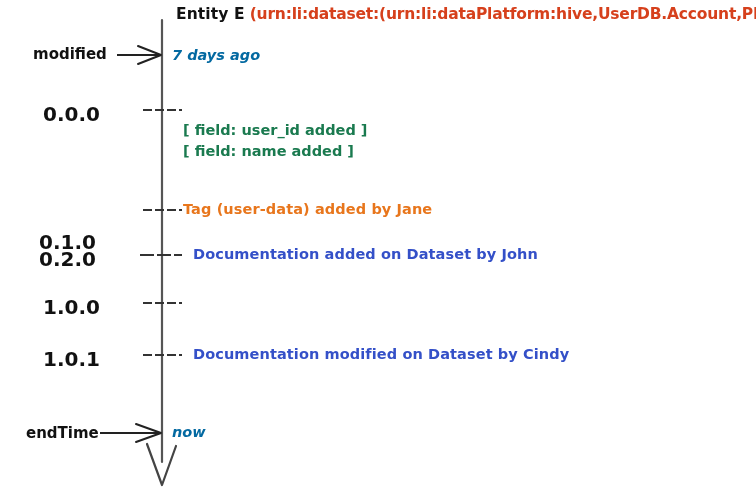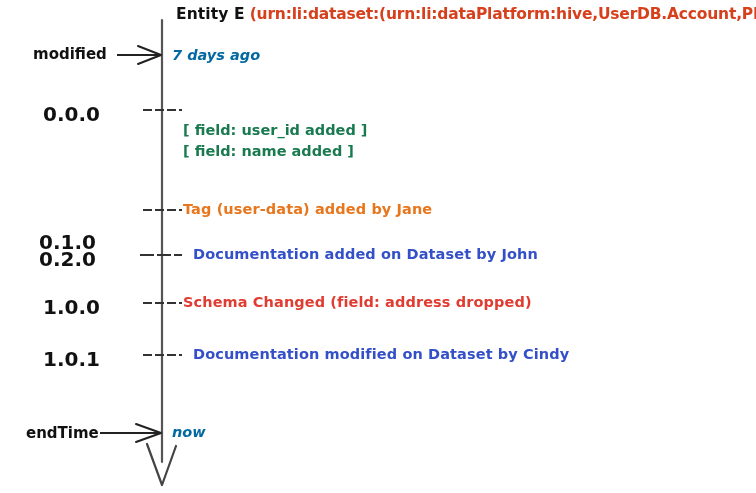"Schema Changed (field: address dropped)" div.event-text { html: <div>Schema Changed (field: address dropped)</div> -> none }
